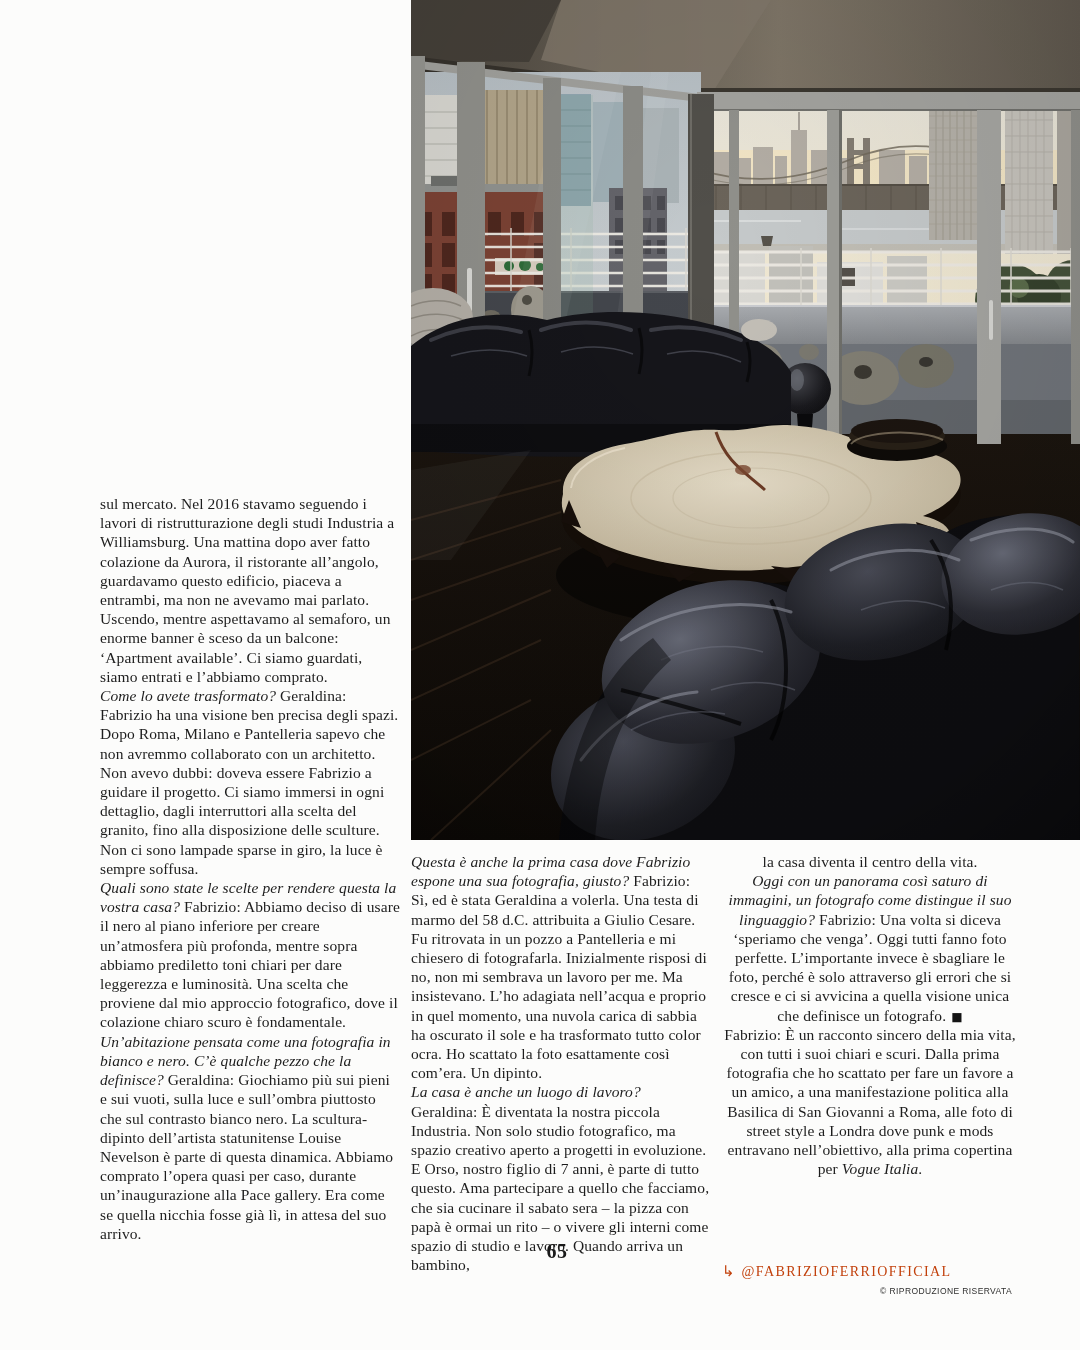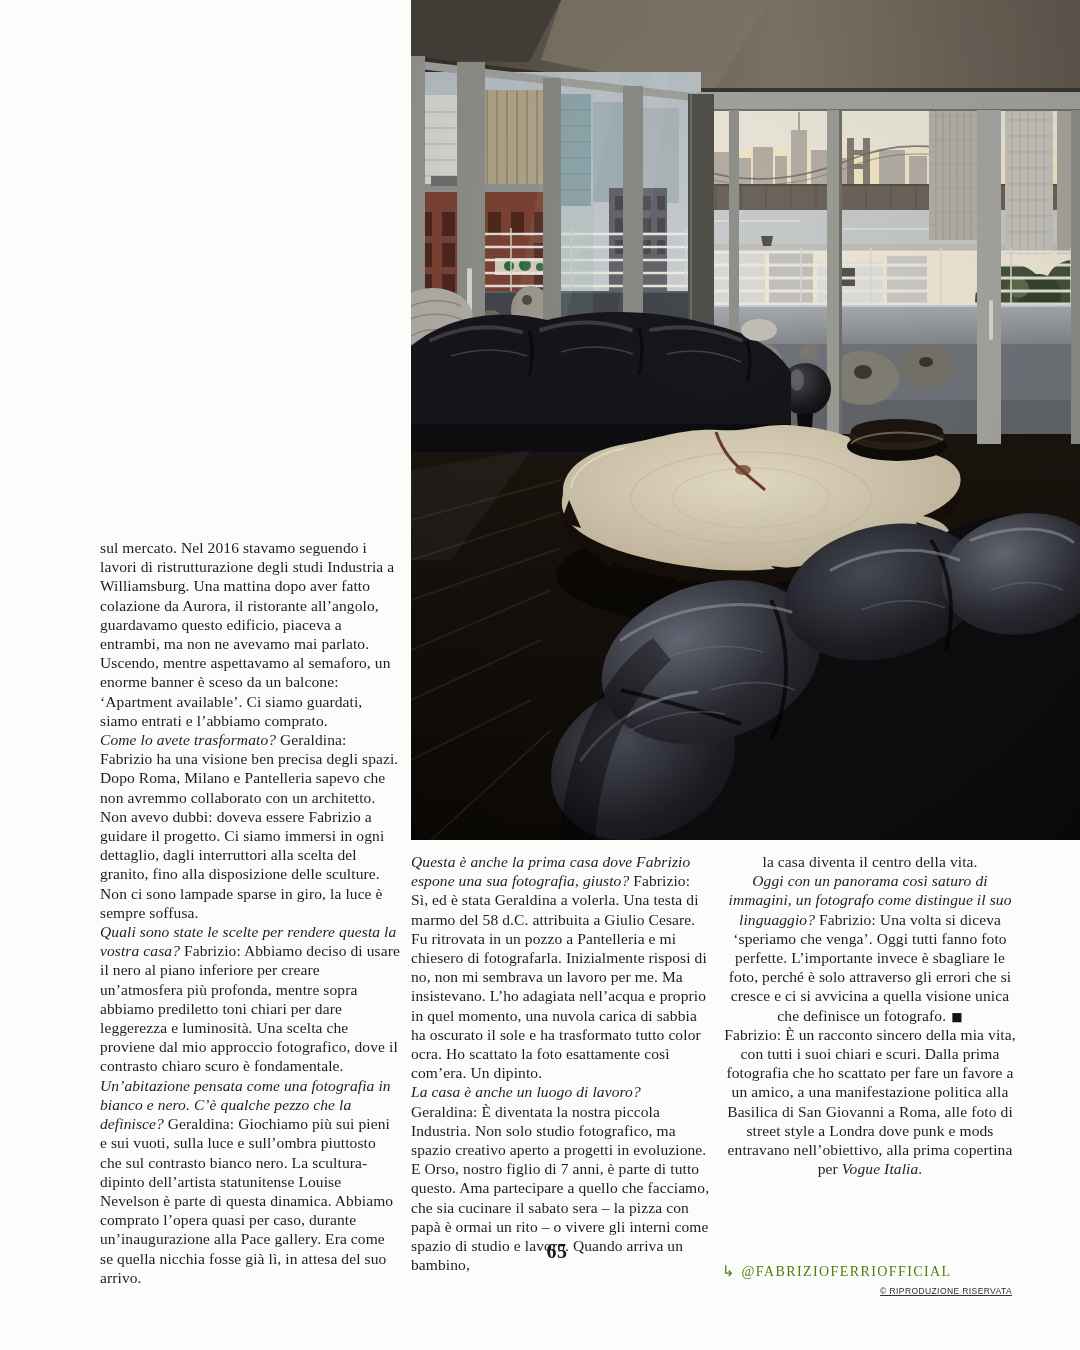"sul mercato. Nel 2016 stavamo" .col-left { margin-top: 44px -> none }
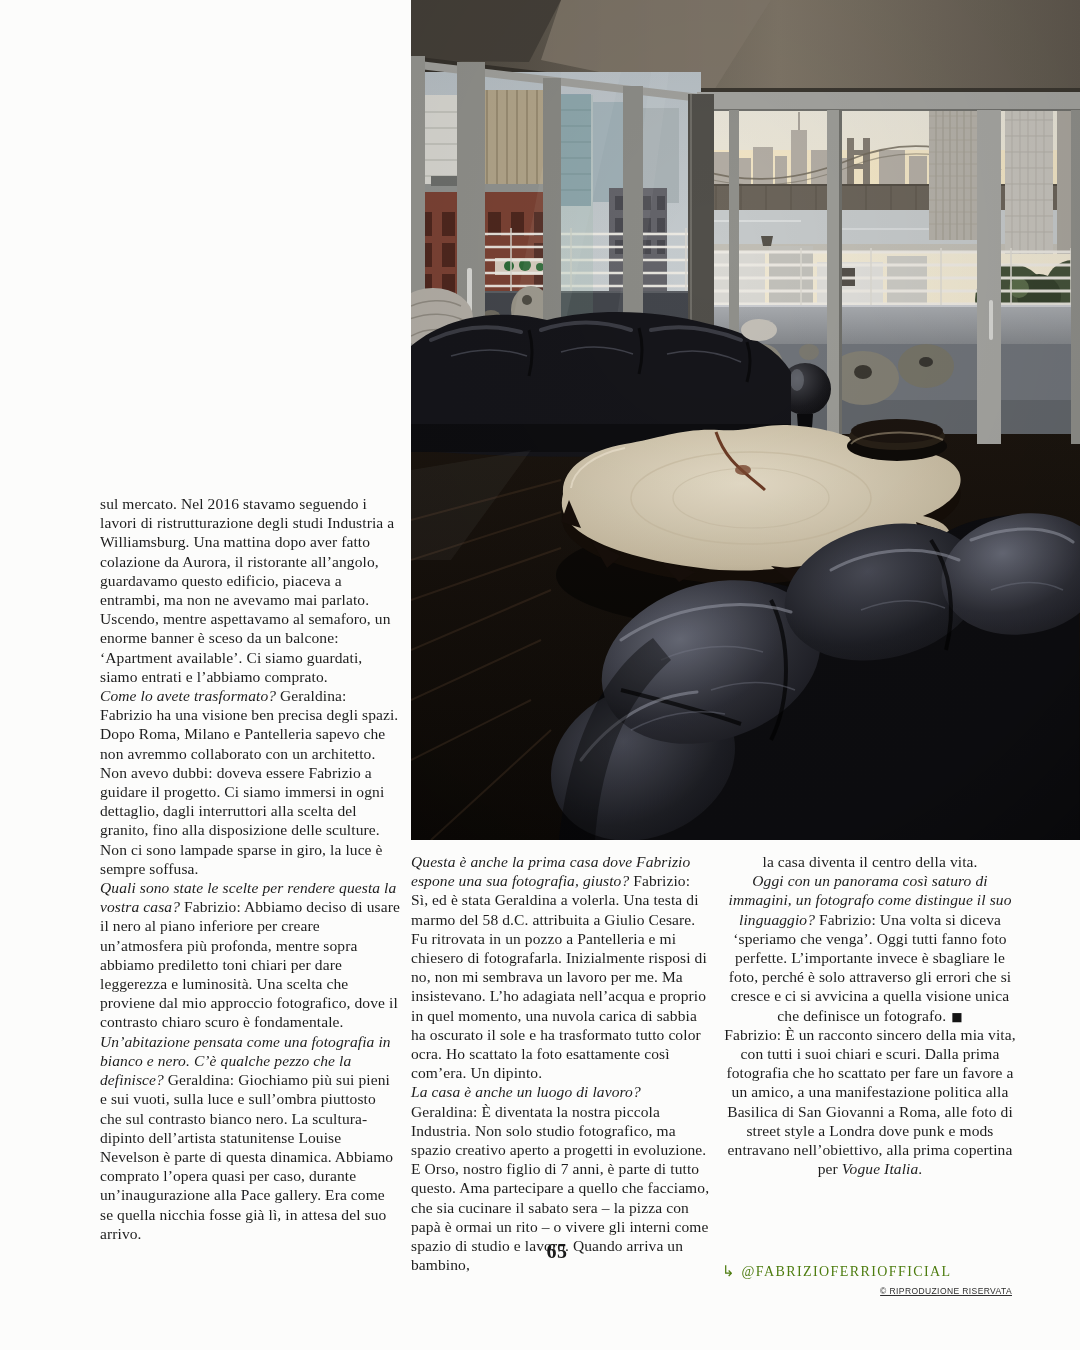"Fabrizio: Abbiamo deciso di usare" span { text: contrasto -> colazione }
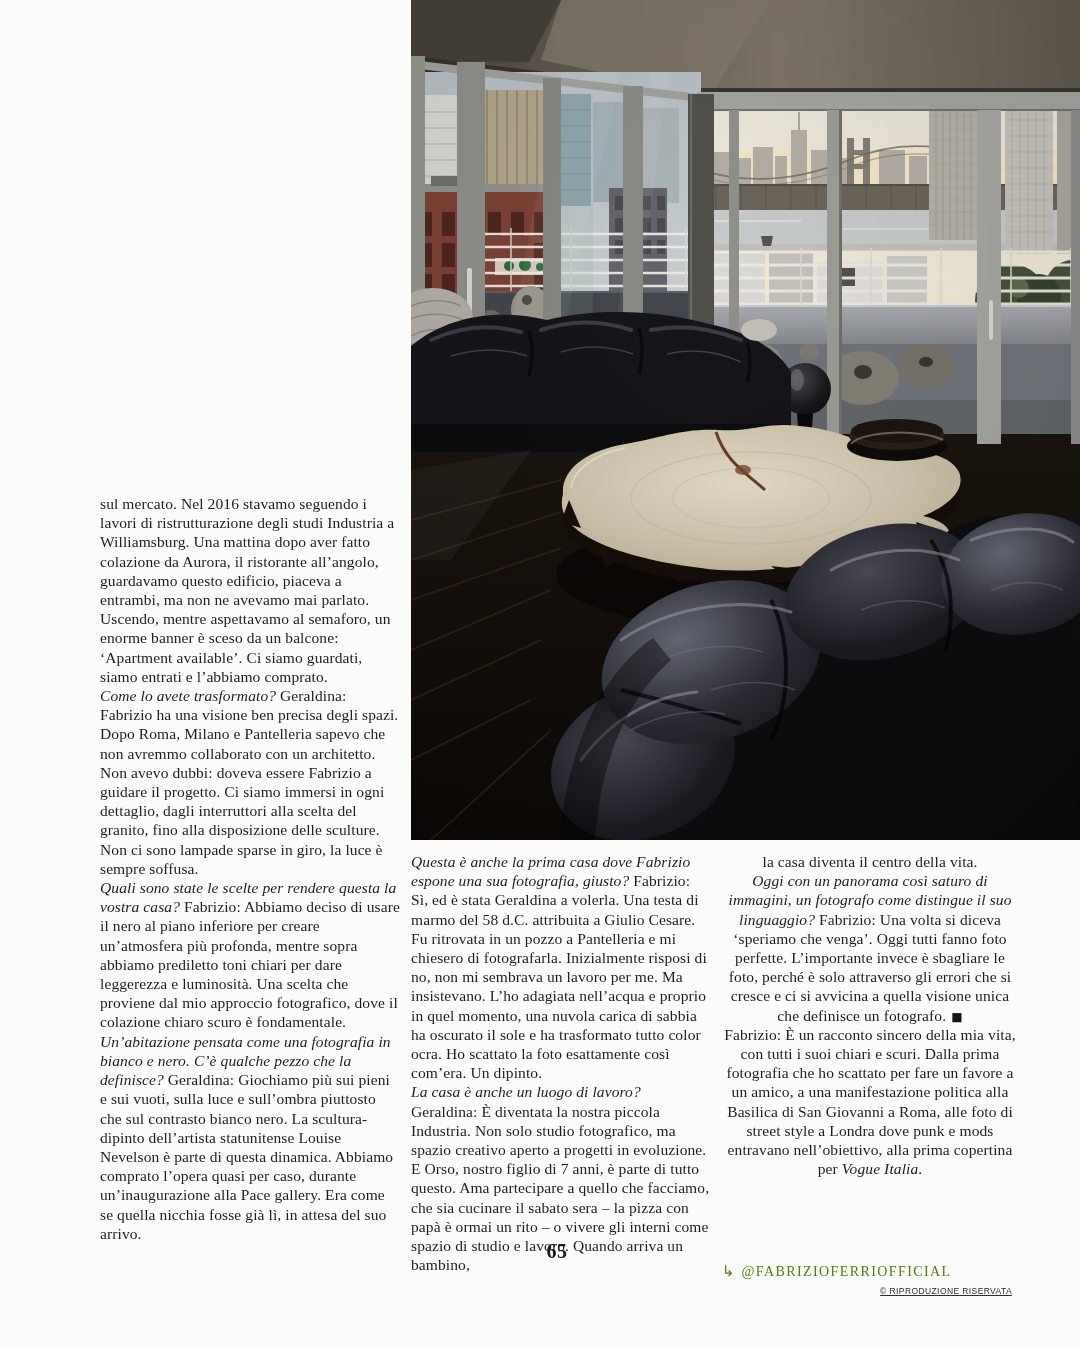"↳ @FABRIZIOFERRIOFFICIAL" .handle-line { color: #4d7c0f -> #c2410c }
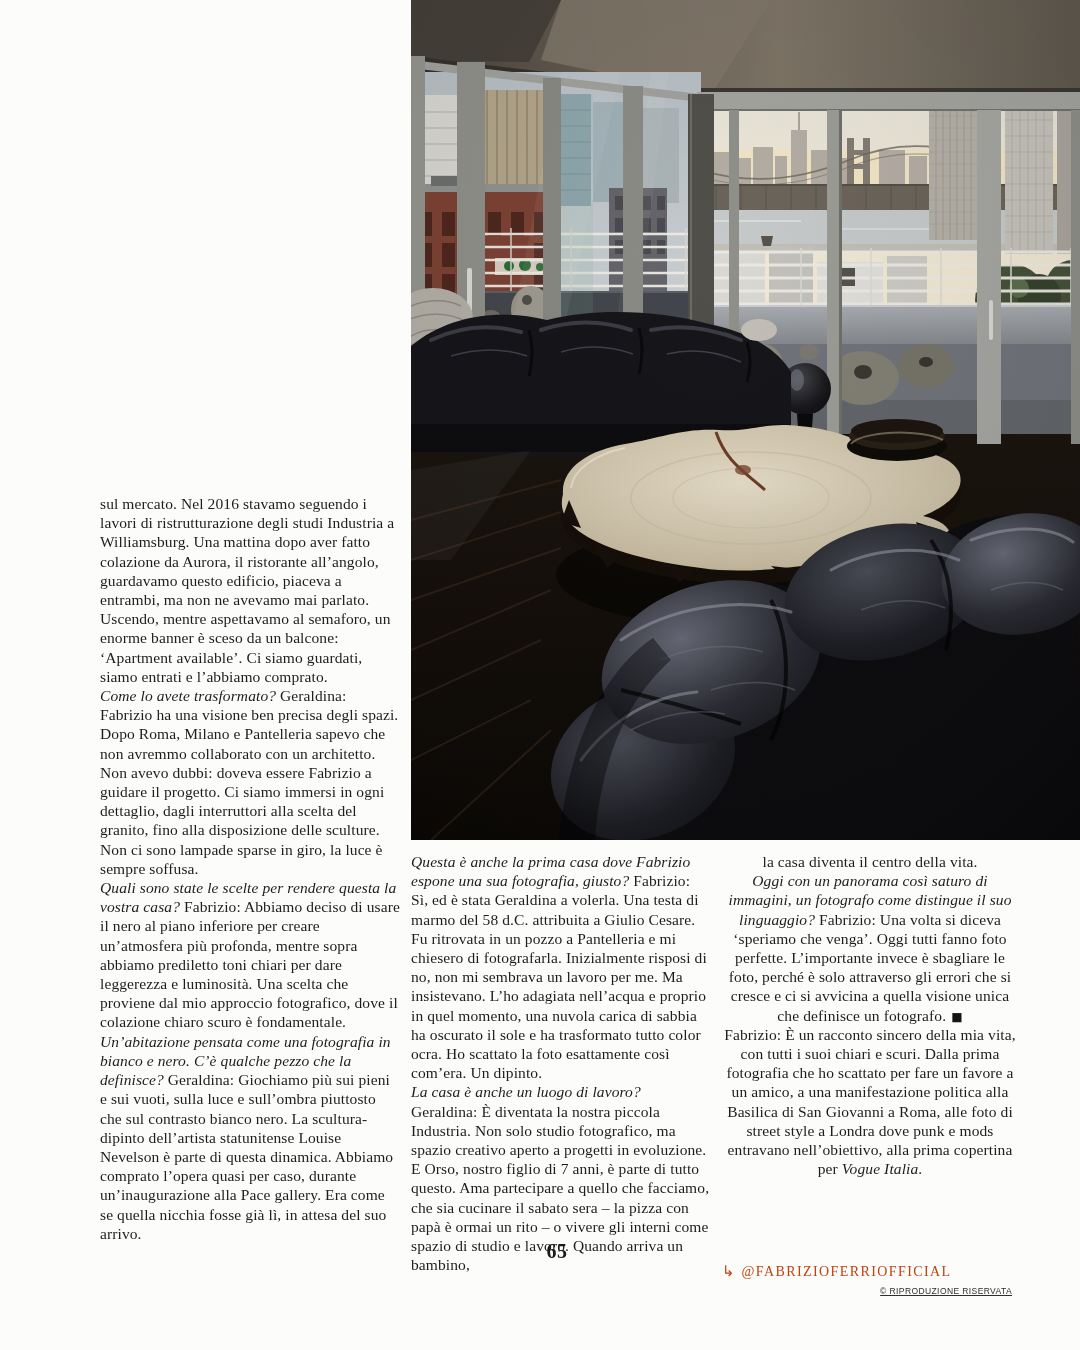"© RIPRODUZIONE RISERVATA" .copyright { text-decoration: underline -> none }
